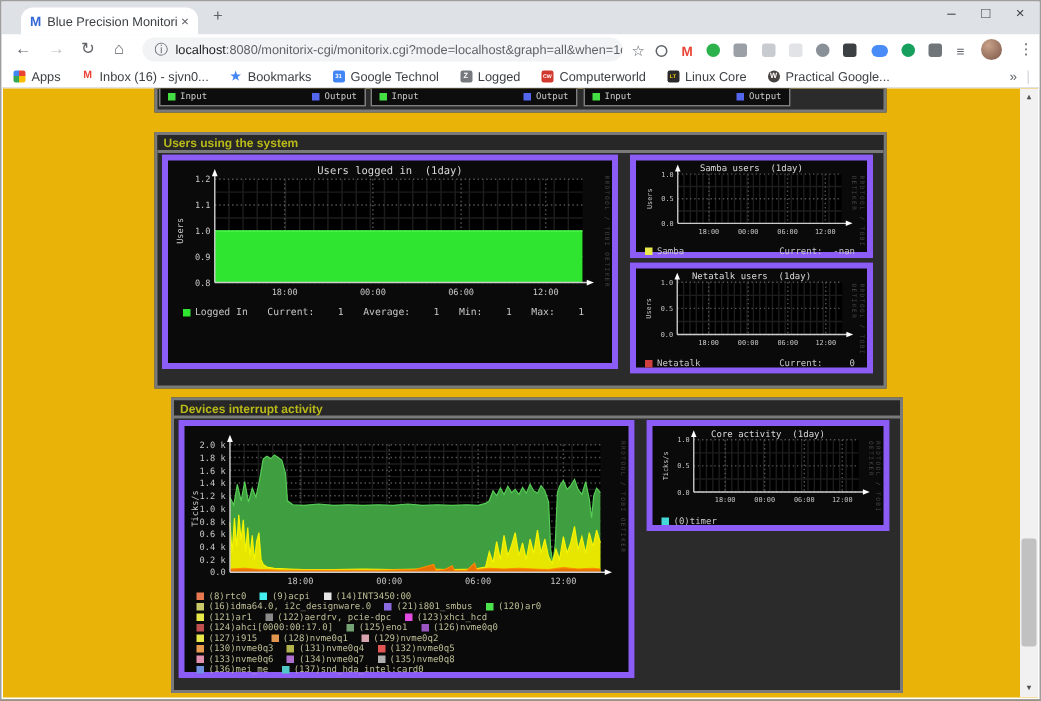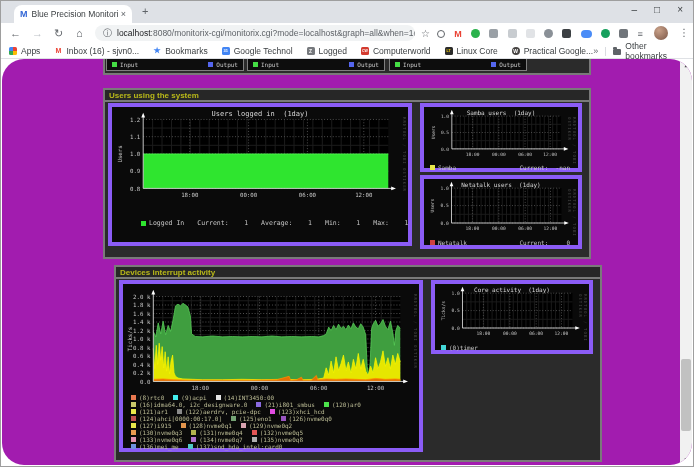"Other bookmarks" div.bm-other { html: <div> <span></span> <span>Other bookmarks</span> </div> -> none }
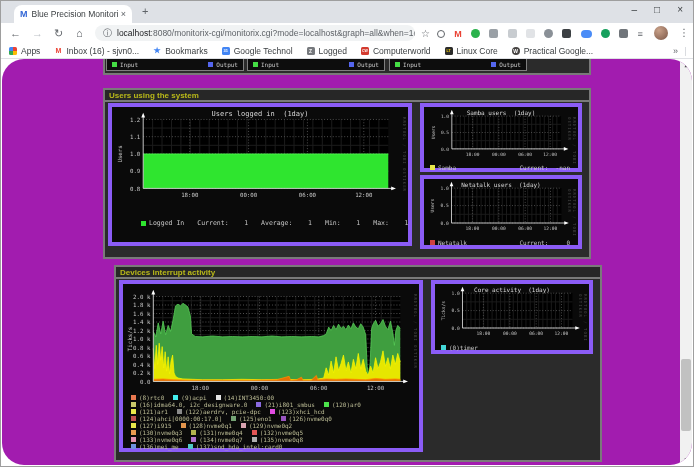"Users using the system" .page { background: #a21caf -> #eab308; border-radius: 22px -> none }
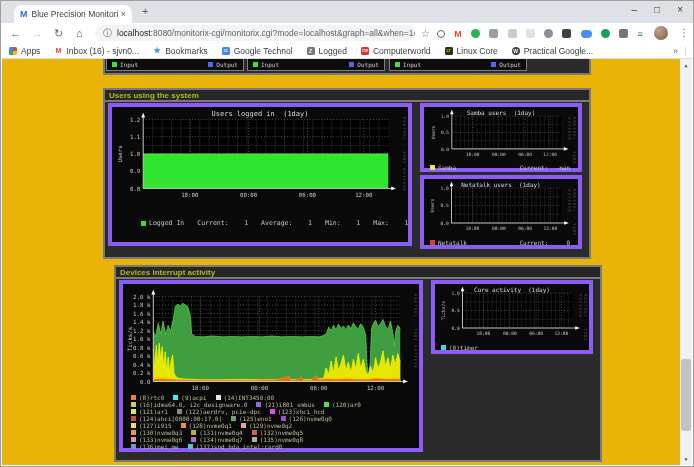"Logged In" .lg-users { margin-left: 19px -> none; top: 112px -> 97px }
